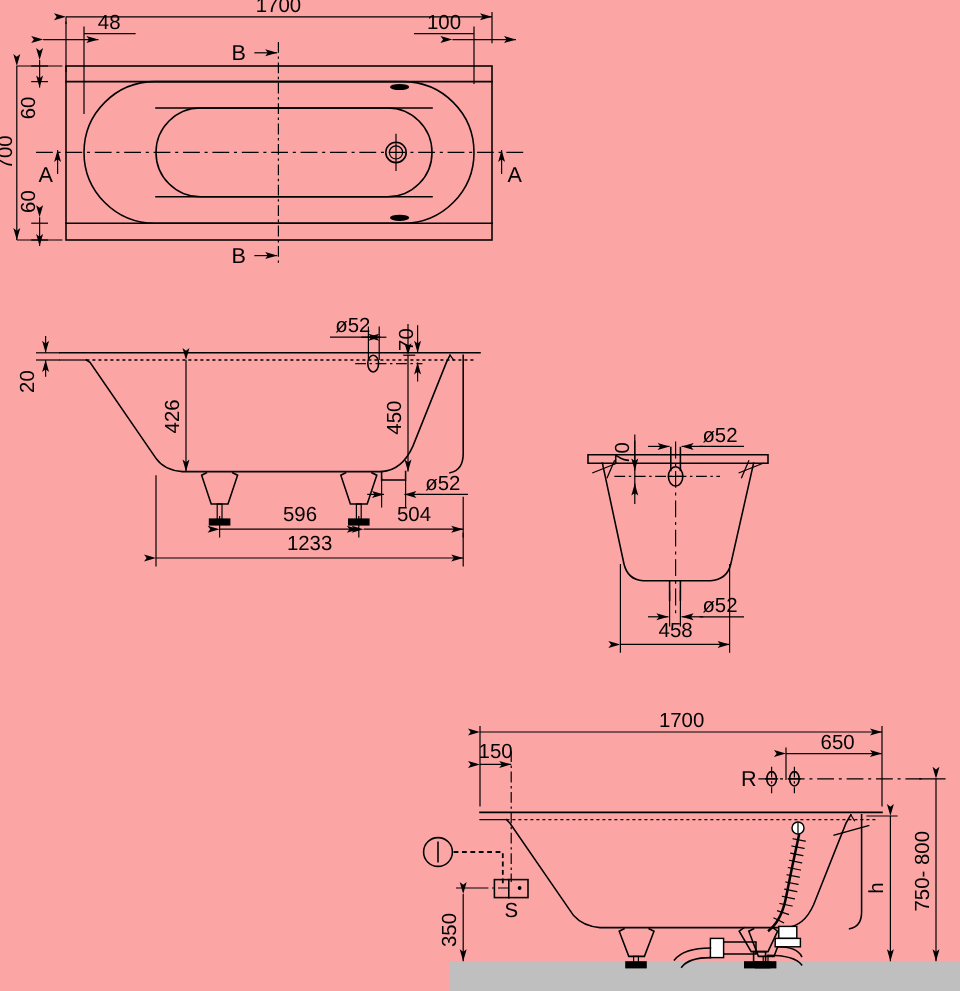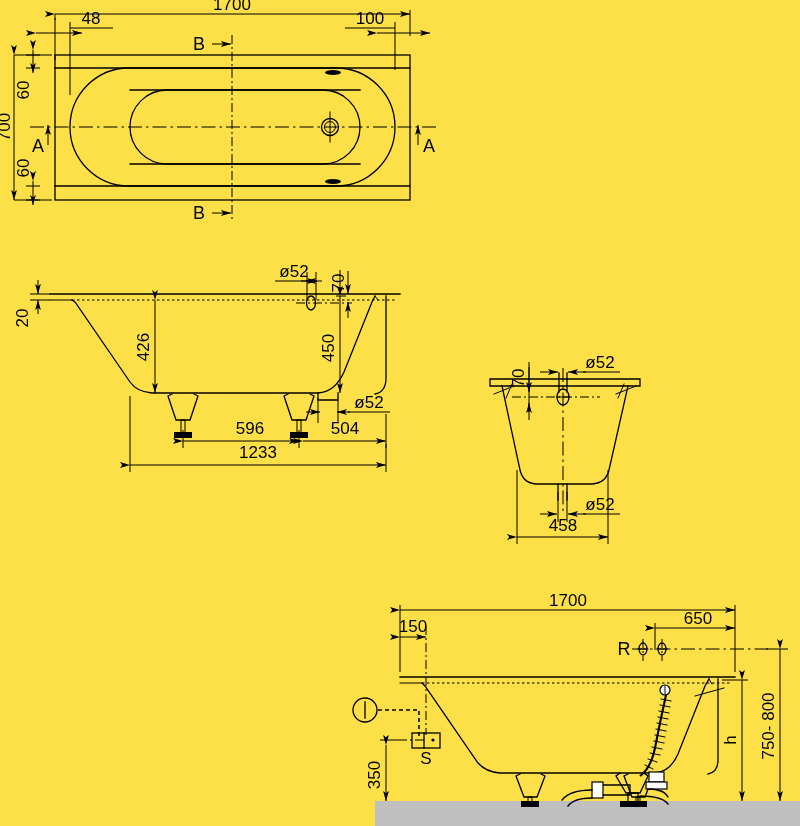"1700" #drawing-root { background: #fde047 -> #fca5a5 }
